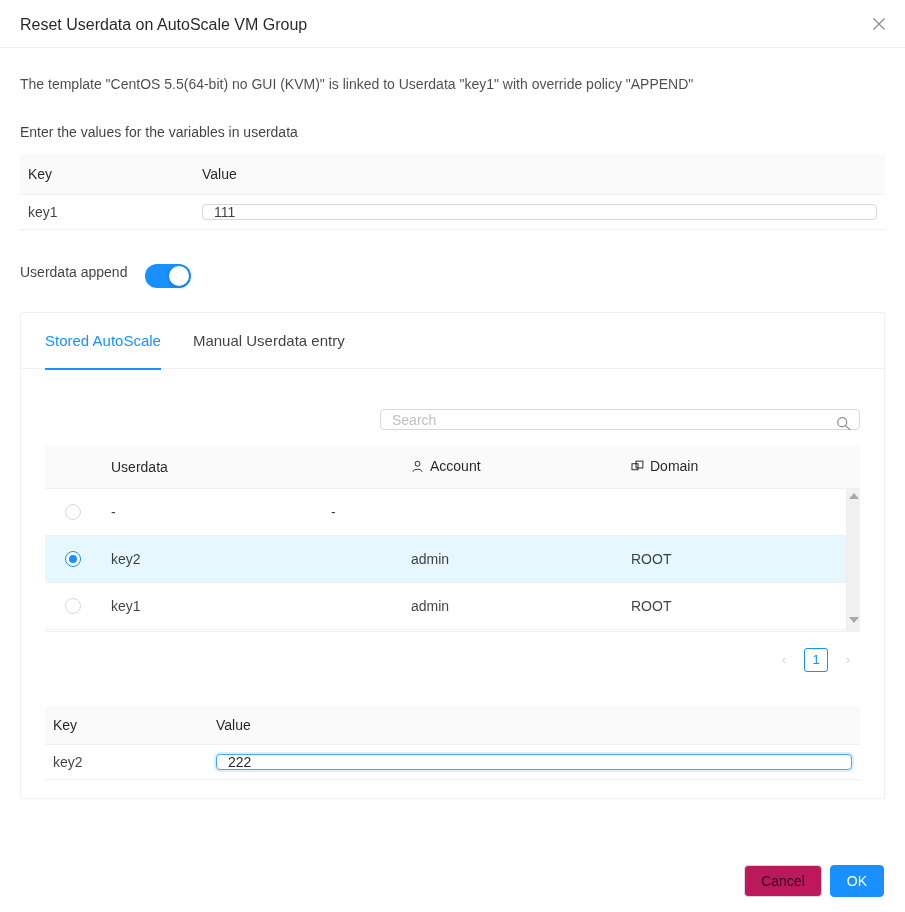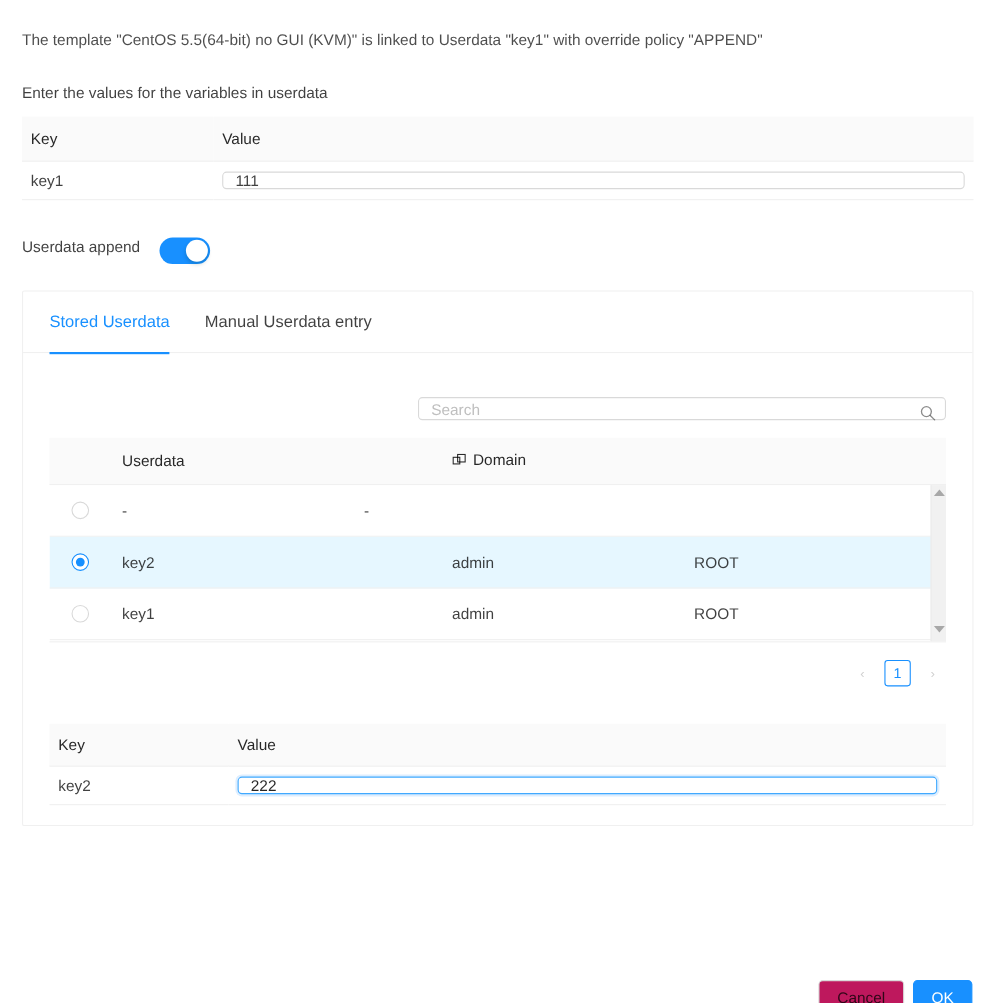"Reset Userdata on AutoScale VM" div.modal-header { html: none -> <div> <div>Reset Userdata on AutoScale VM Group</div> <div> <svg> <path></path> </svg> </div> </div> }
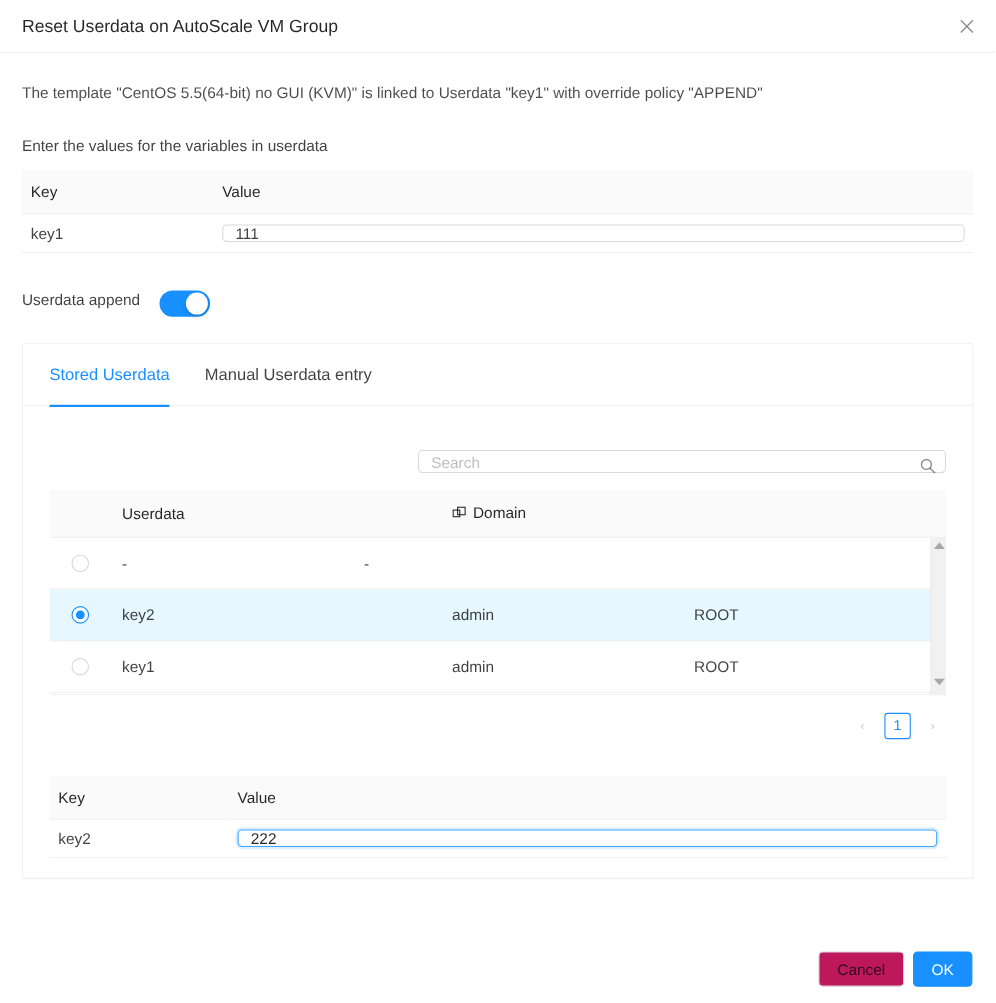"Stored Userdata" div.tab { text: Userdata -> AutoScale }
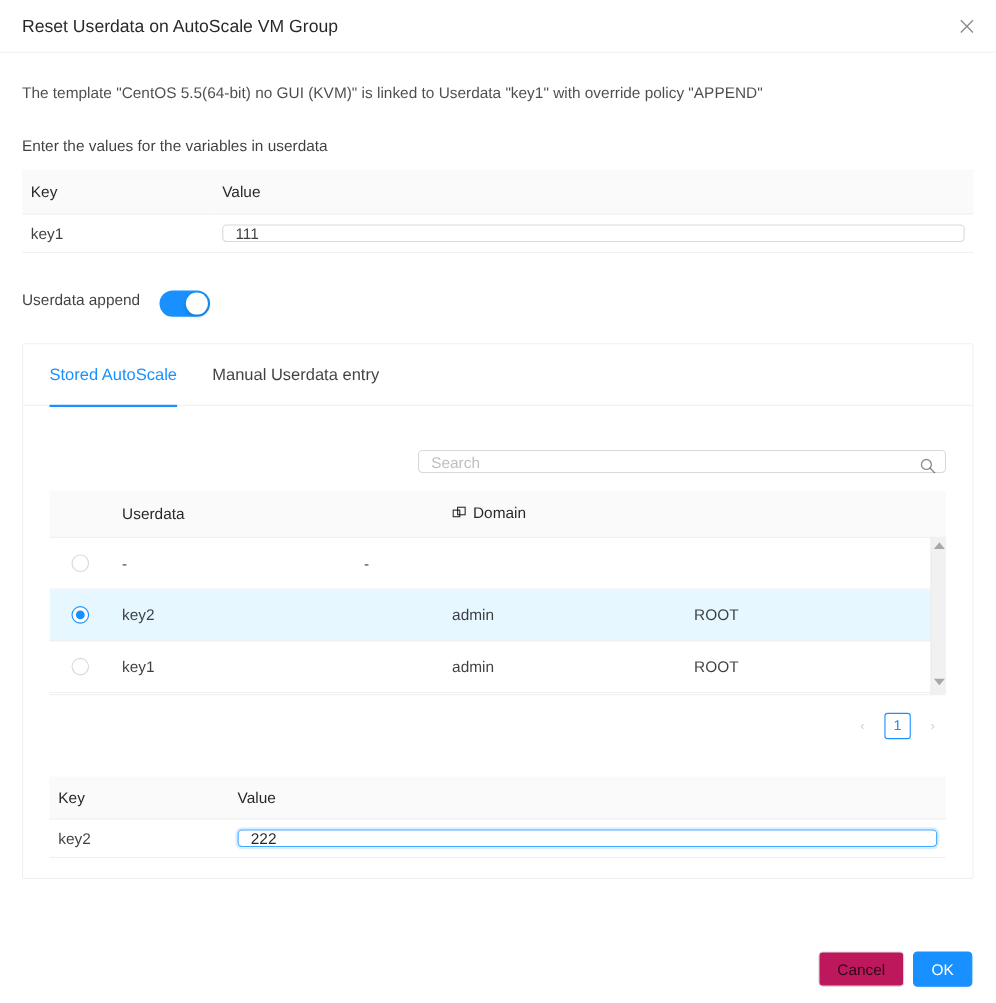"Account" div.c-acct { html: none -> <div> <span> <svg> <circle></circle> <path></path> </svg> </span><span>Account</span> </div> }
